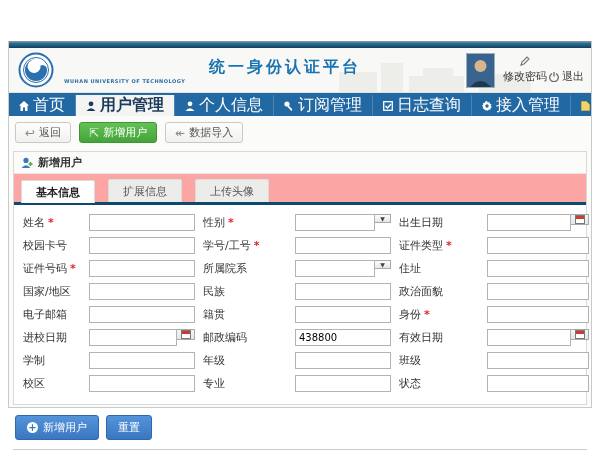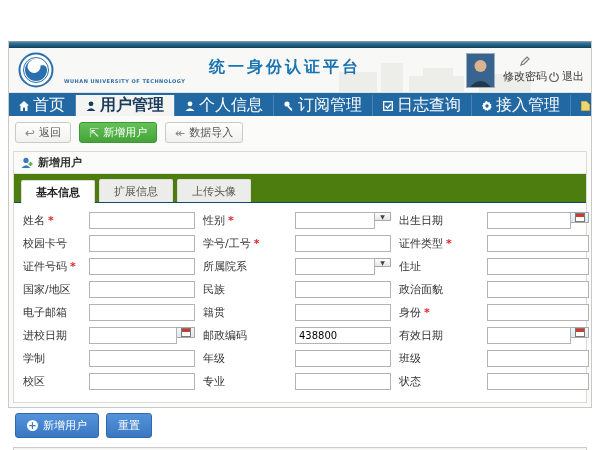"基本信息" .tabstrip { background: #4d7c0f -> #fca5a5; border-bottom: 1px solid #0c4a6e -> 3px solid #0c4a6e; gap: 4px -> 13px }
